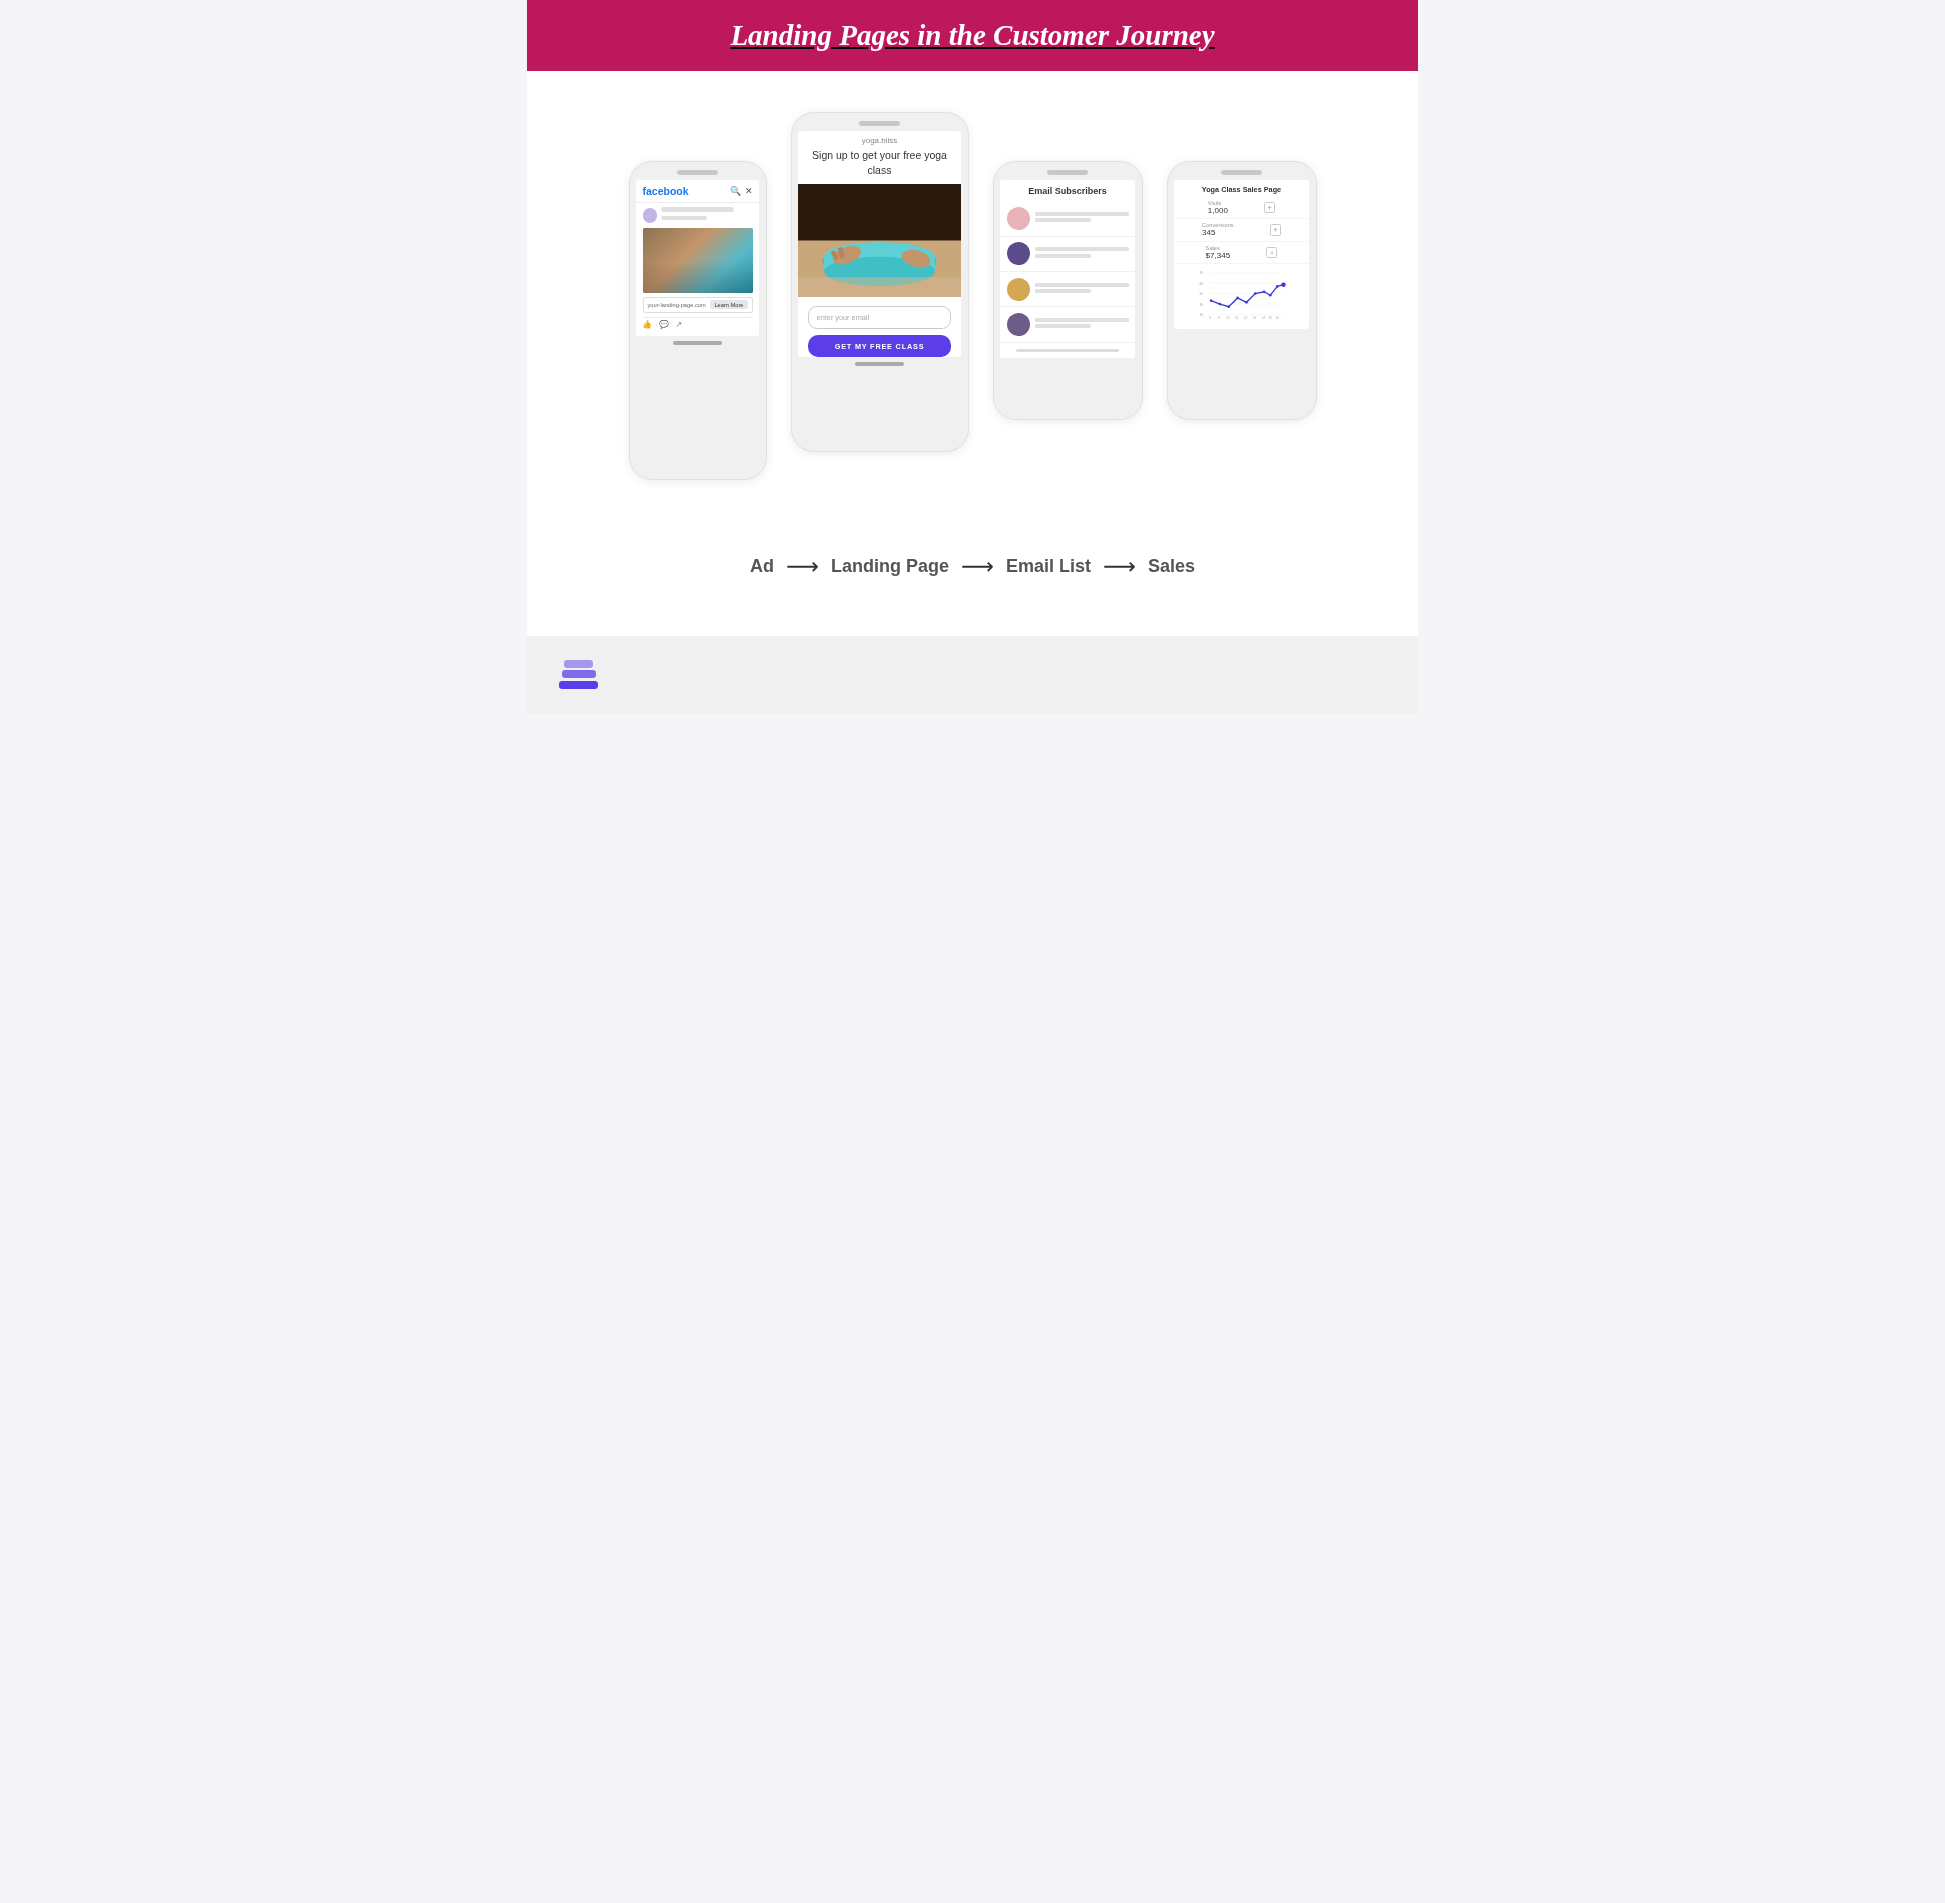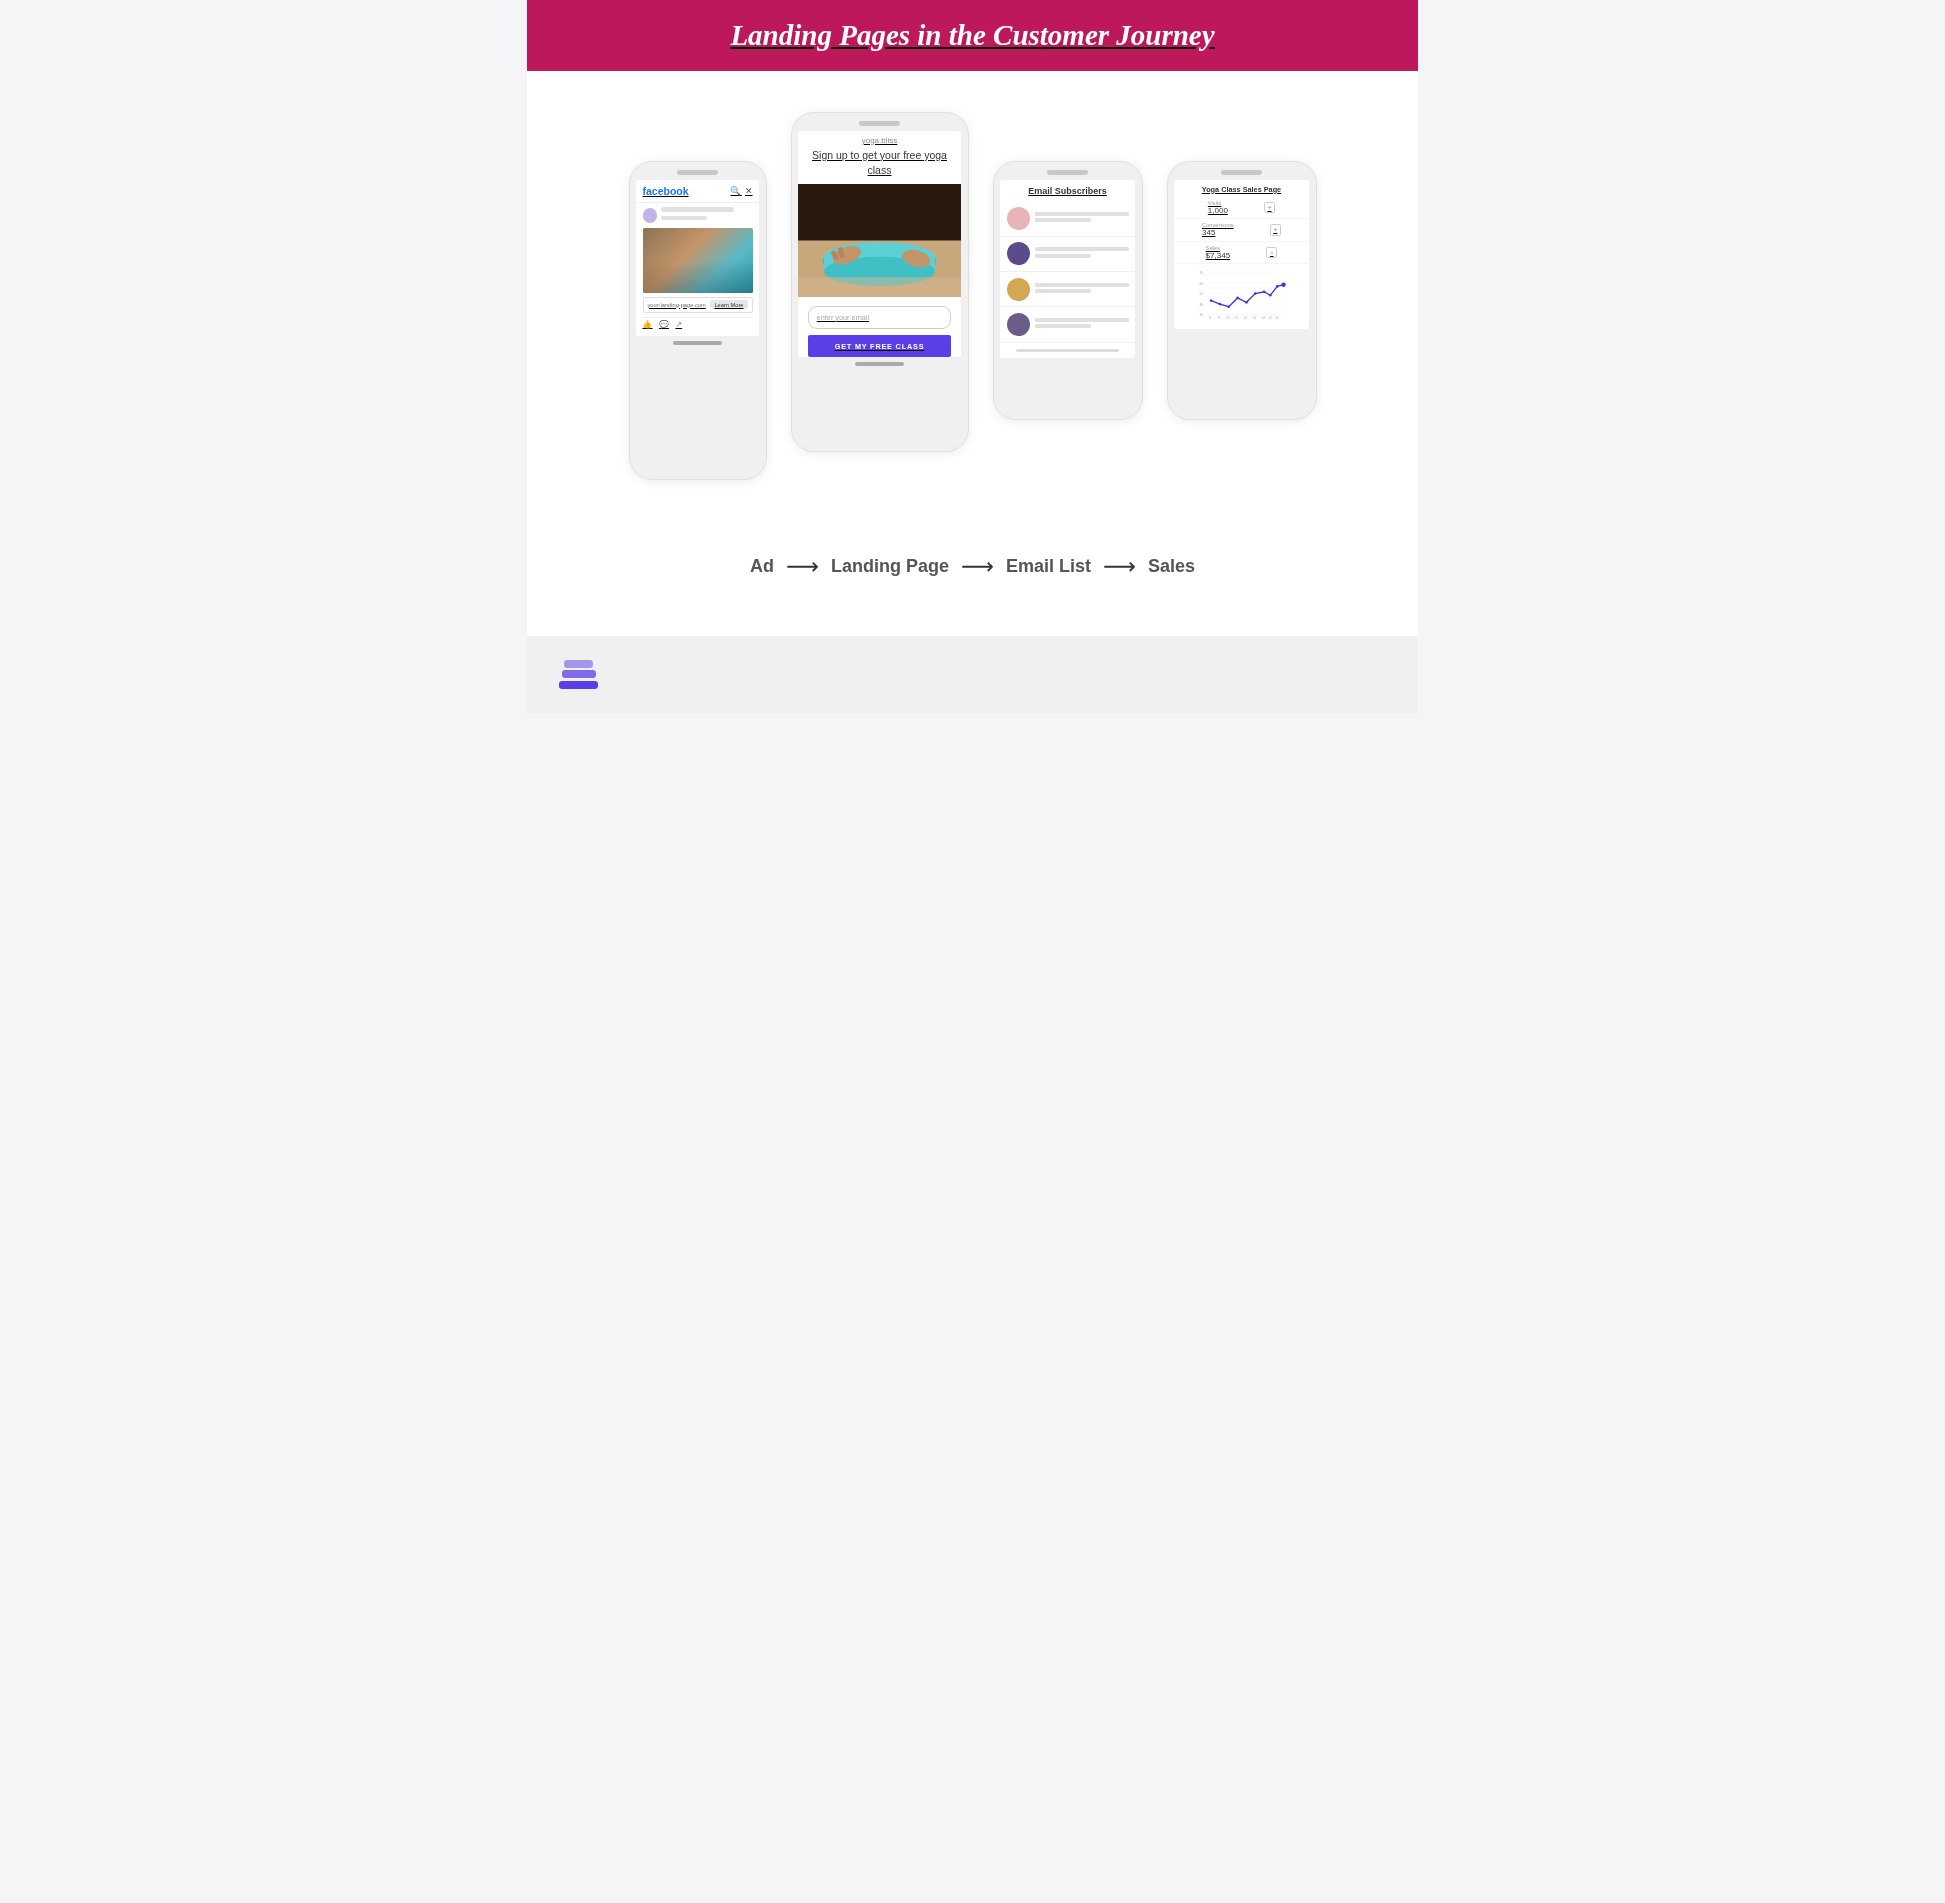"yoga.bliss" .phone-screen { text-decoration: underline -> none }
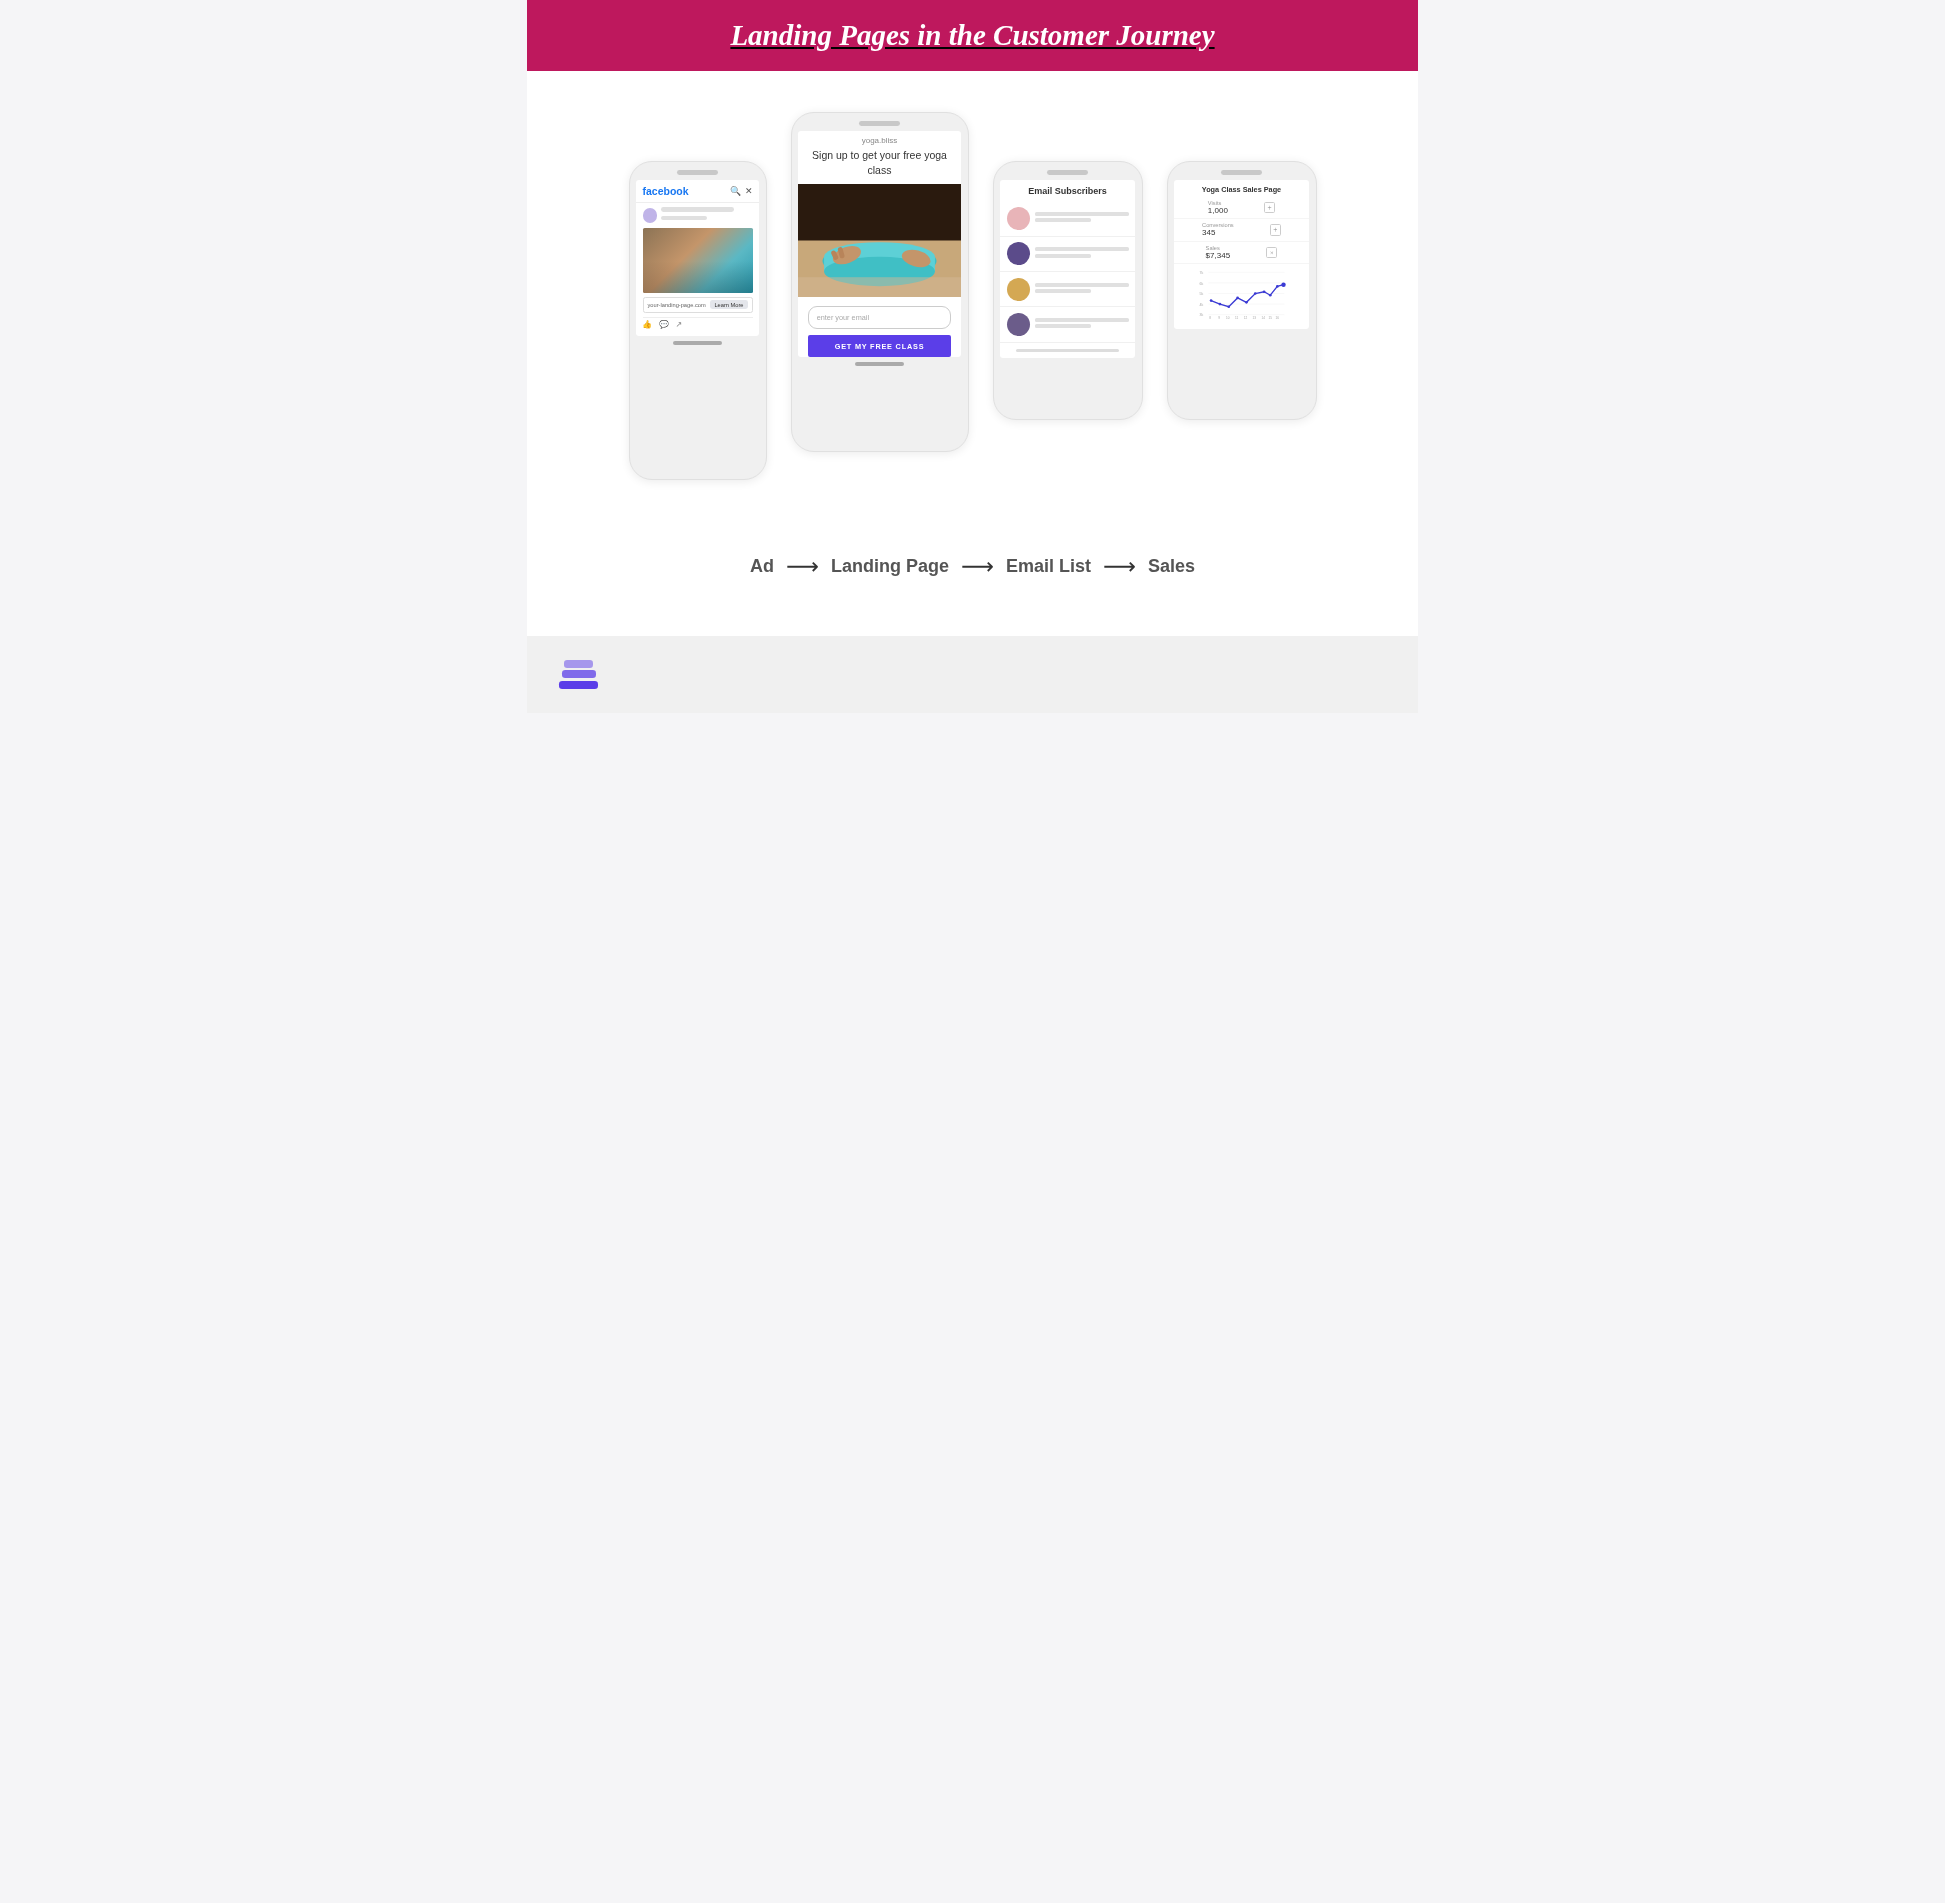"GET MY FREE CLASS" .lp-cta-btn { border-radius: 2px -> 10px }
